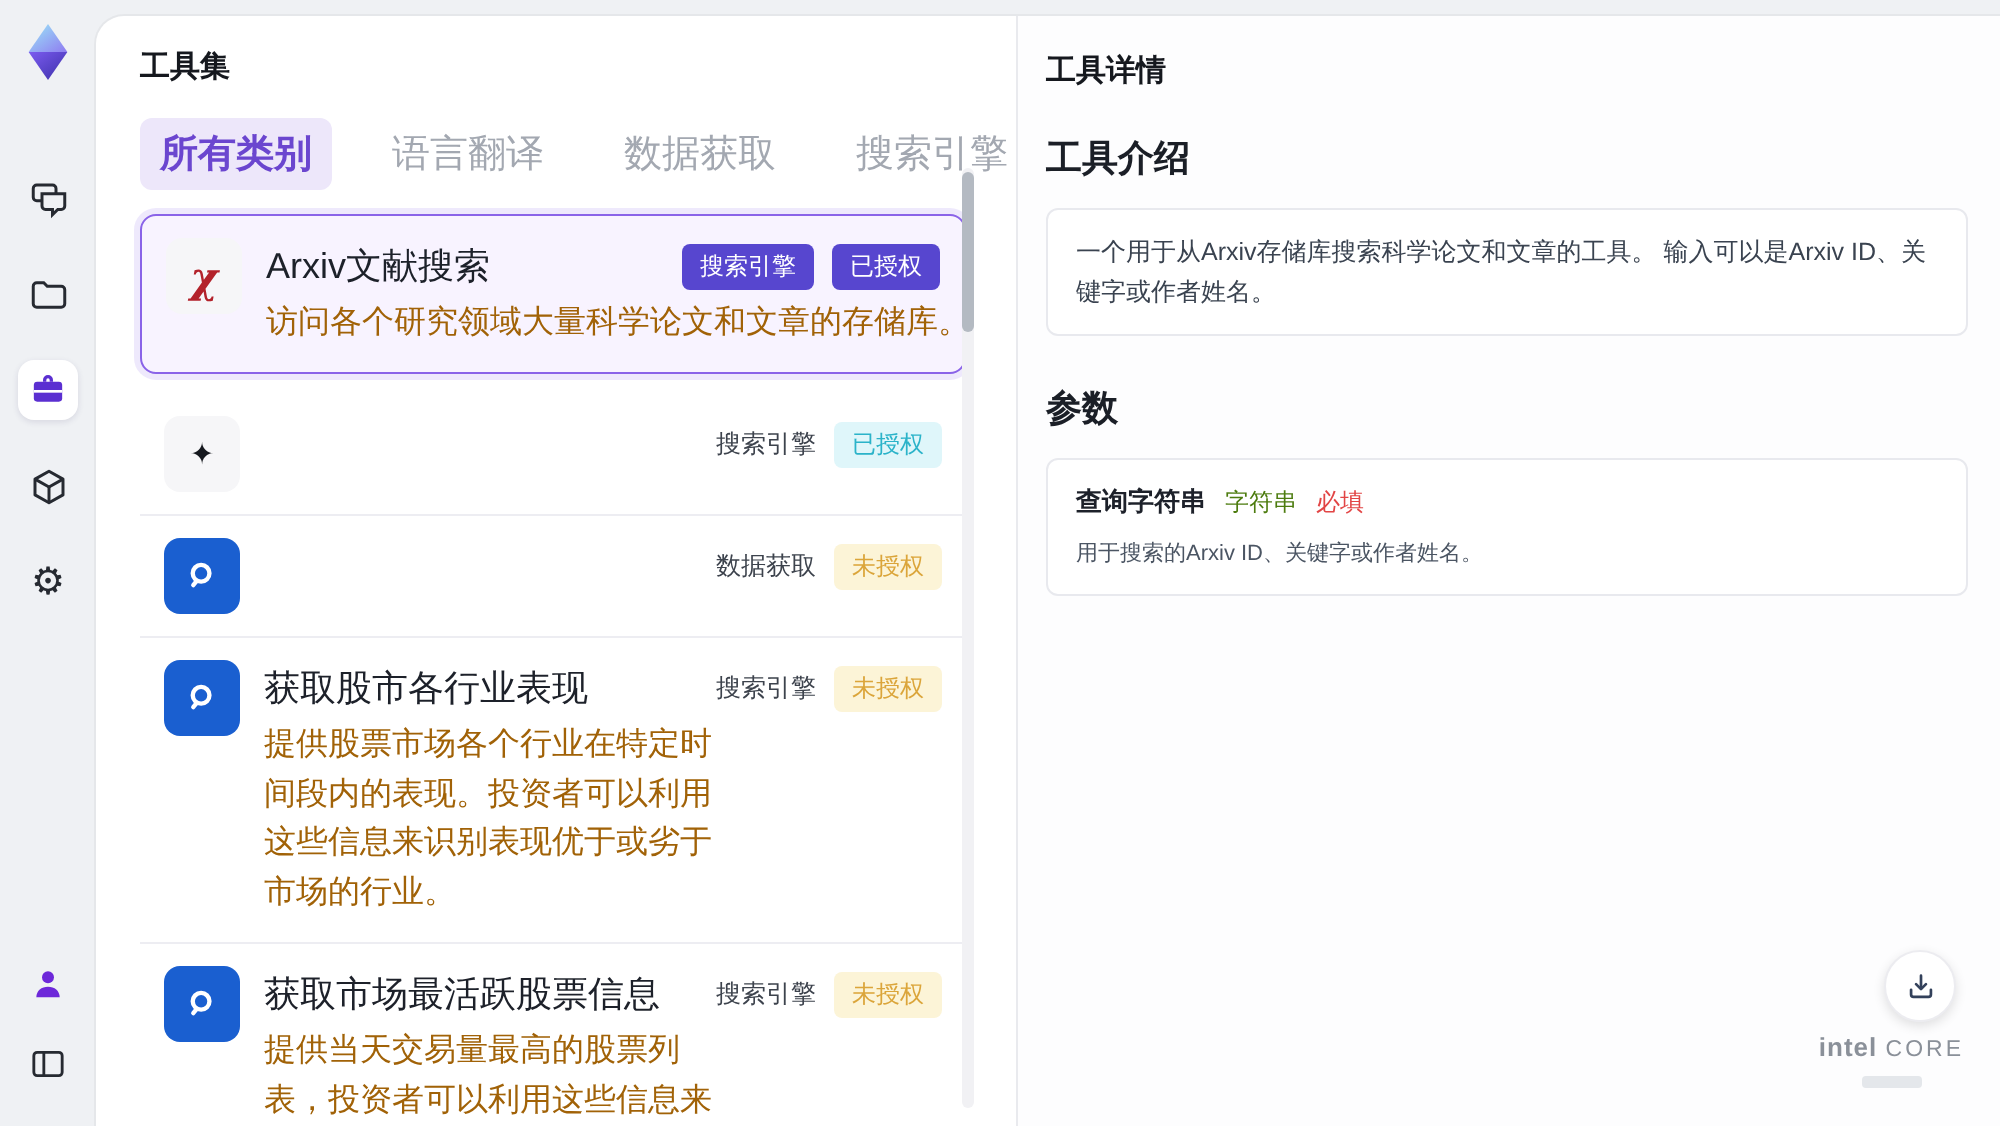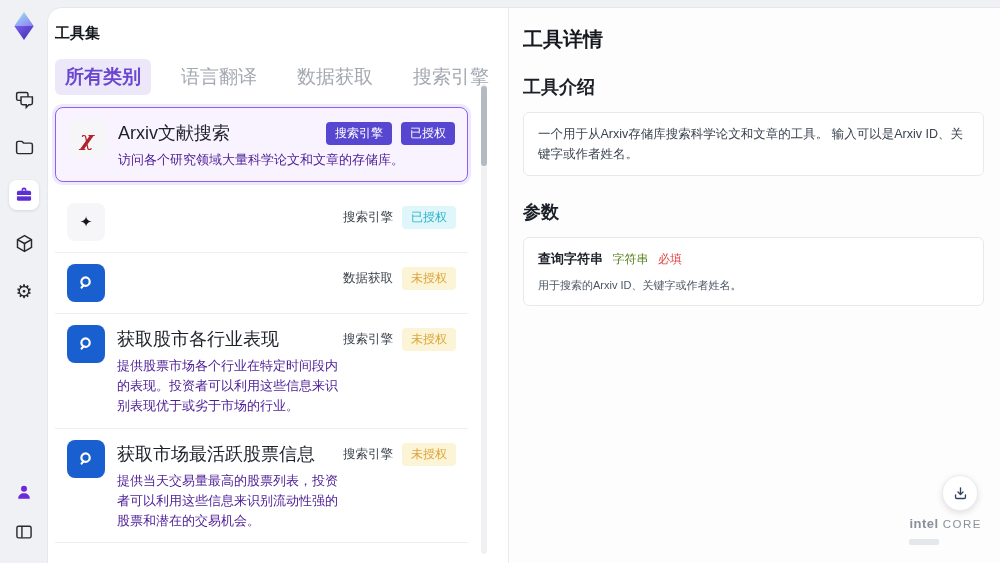"工具集" .list-panel { padding: 16px 28px 0 7px -> 16px 28px 0 22px }
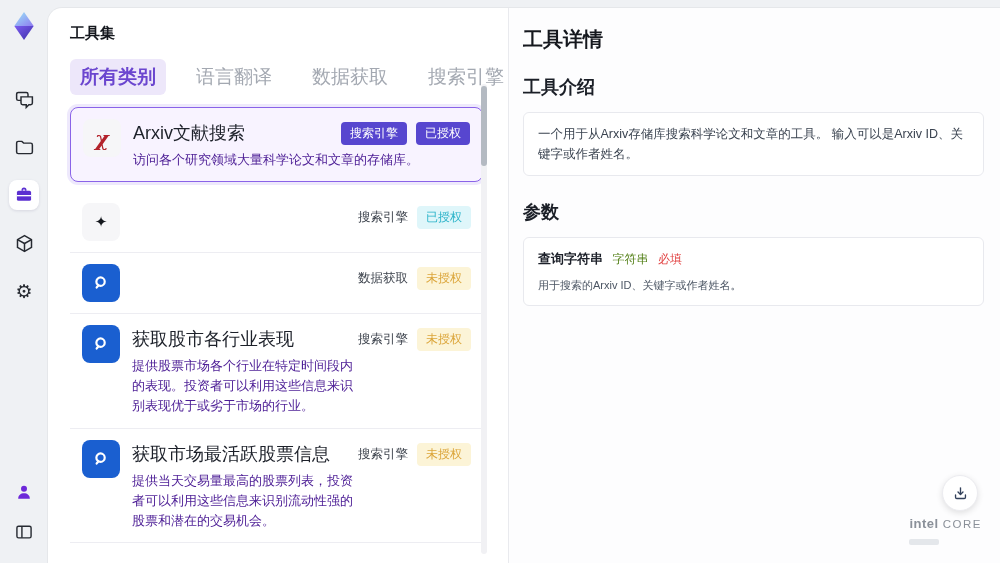"工具详情" .detail-title { font-size: 20px -> 15px }
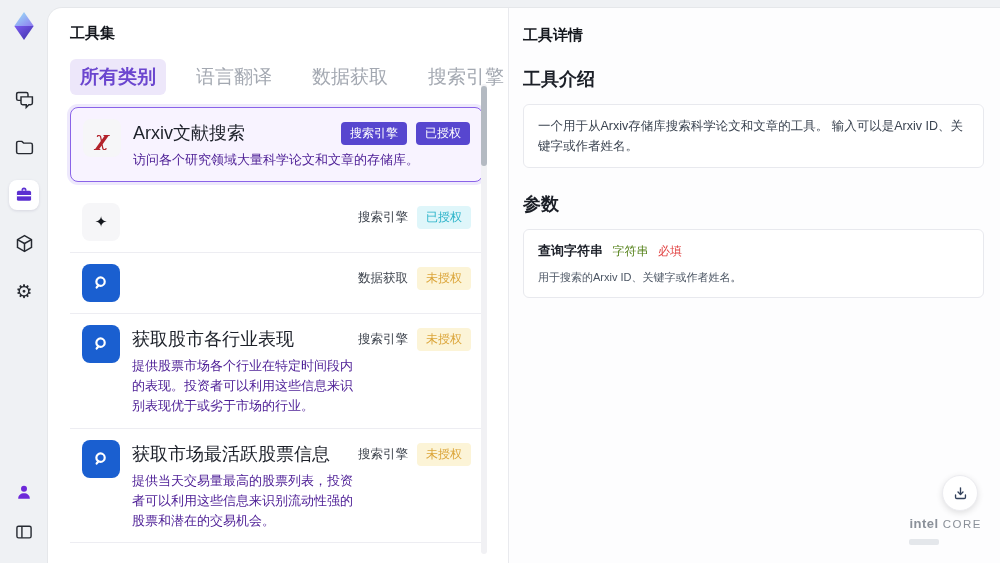"访问各个研究领域大量科学论文和文章的存储库。" .tool-desc { color: #4c1d95 -> #a16207; font-size: 13px -> 16px }
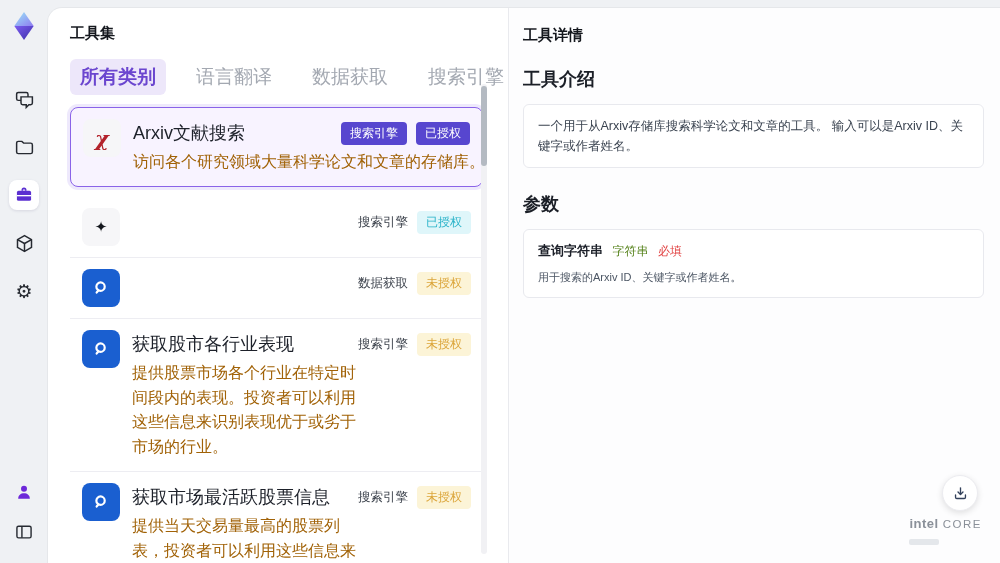"intel CORE" .brand { text-align: left -> center }
